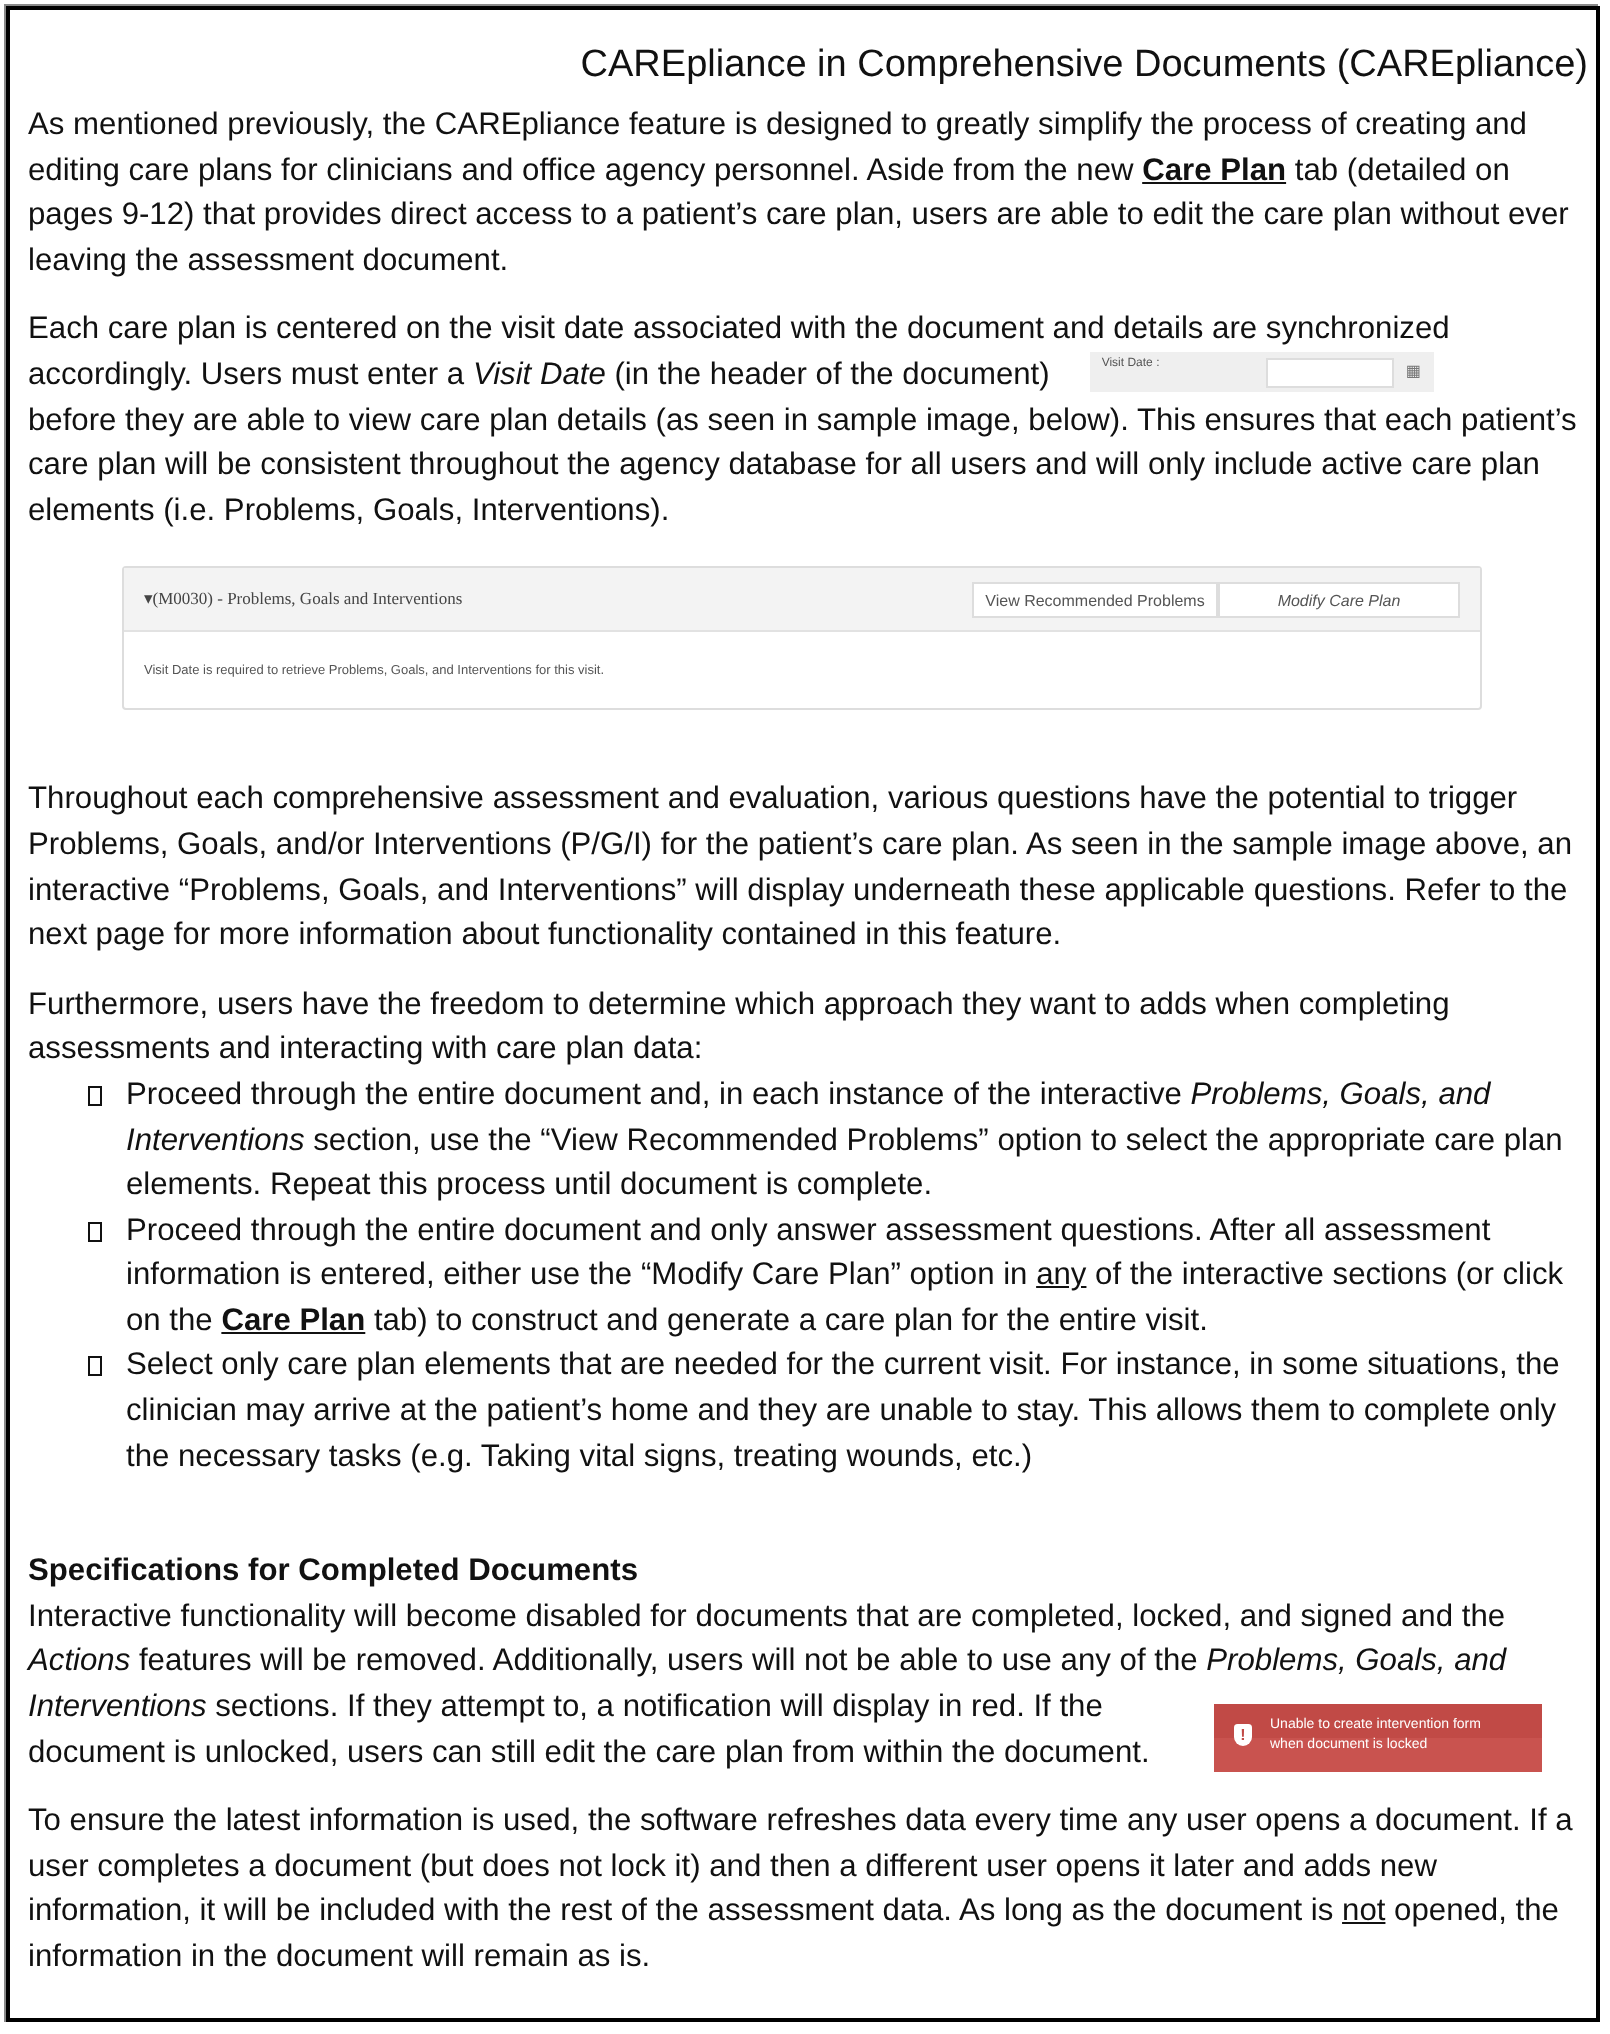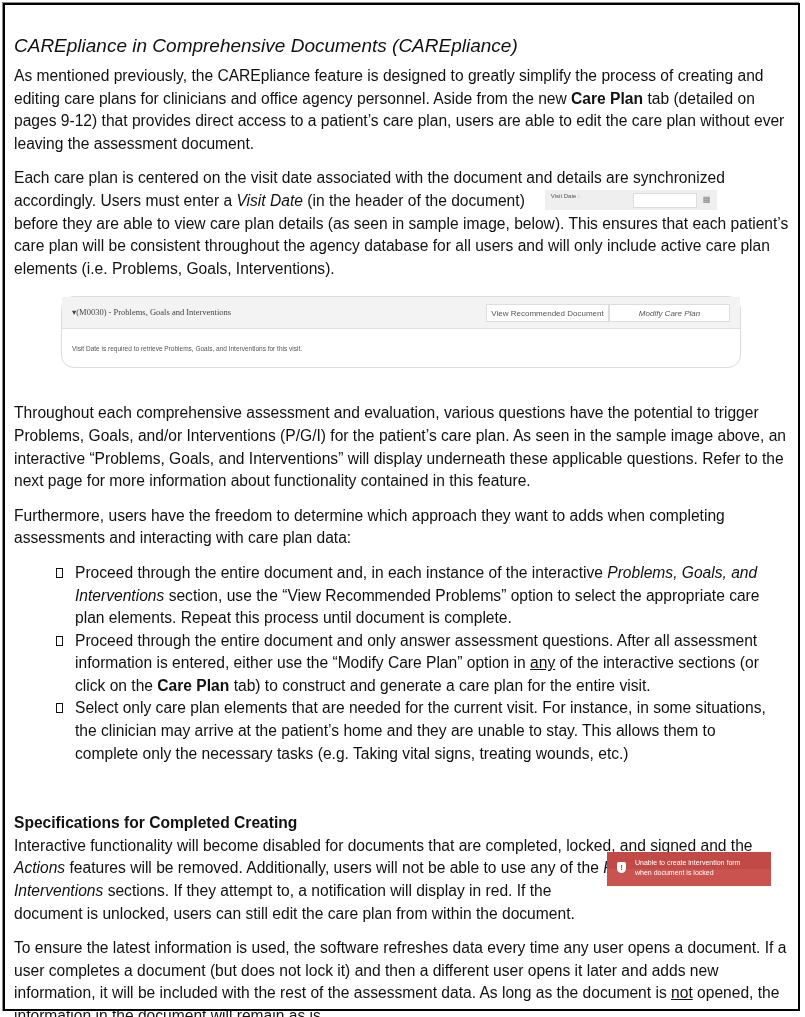"CAREpliance in Comprehensive Documents" .title { font-style: italic -> none; margin: 19px 0 6px 0 -> 6px 0 6px 0; text-align: left -> right }
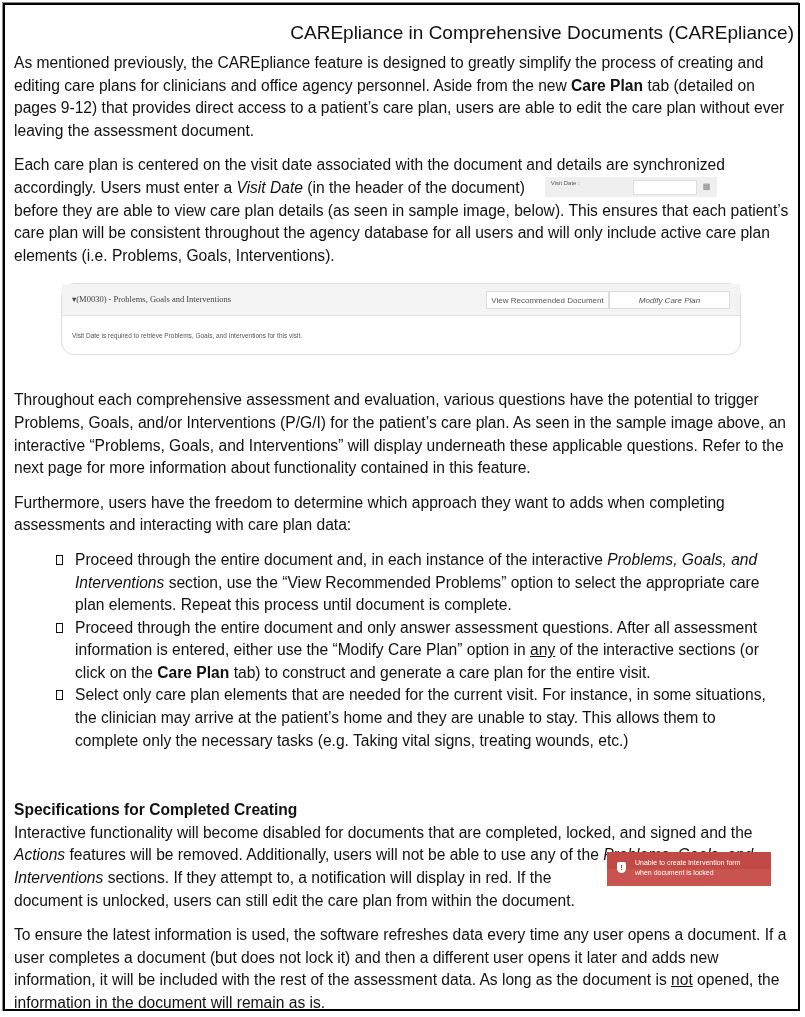"Care Plan" b { text-decoration: none -> underline }
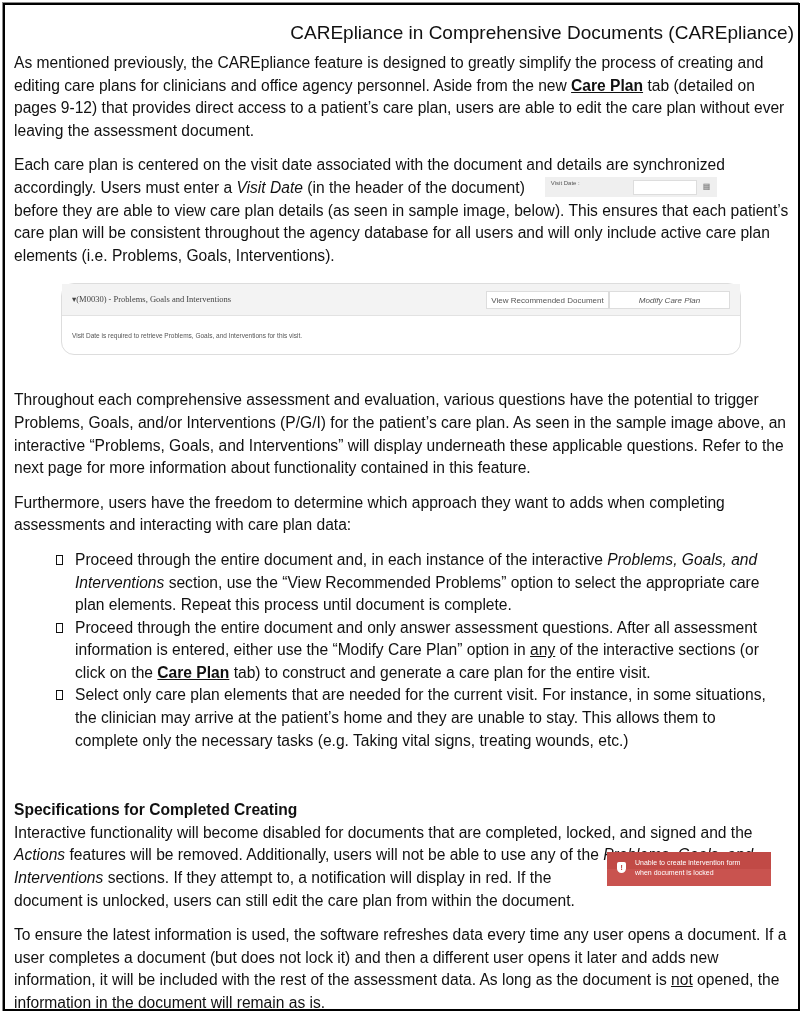"▾(M0030) - Problems, Goals and" .pgi-panel { border-radius: 13px -> 2px }
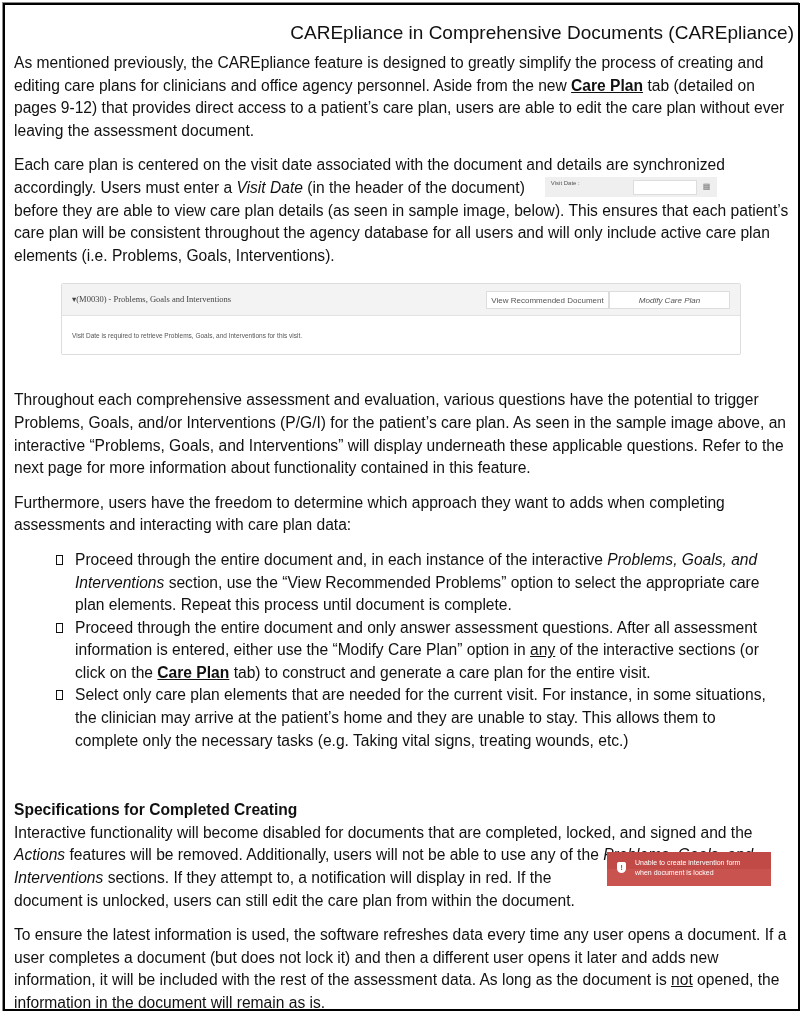"View Recommended Document" div.pgi-btn { text: Document -> Problems }
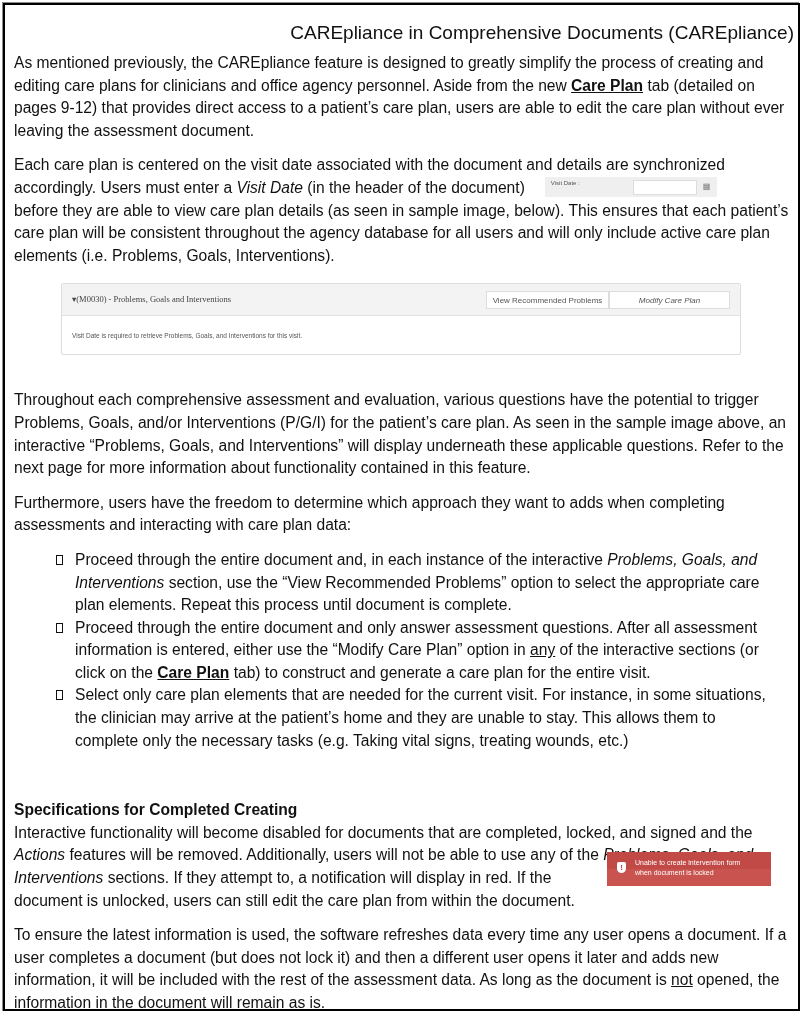"Proceed through the entire document" ul.bullets { margin: 12px -> 0 }
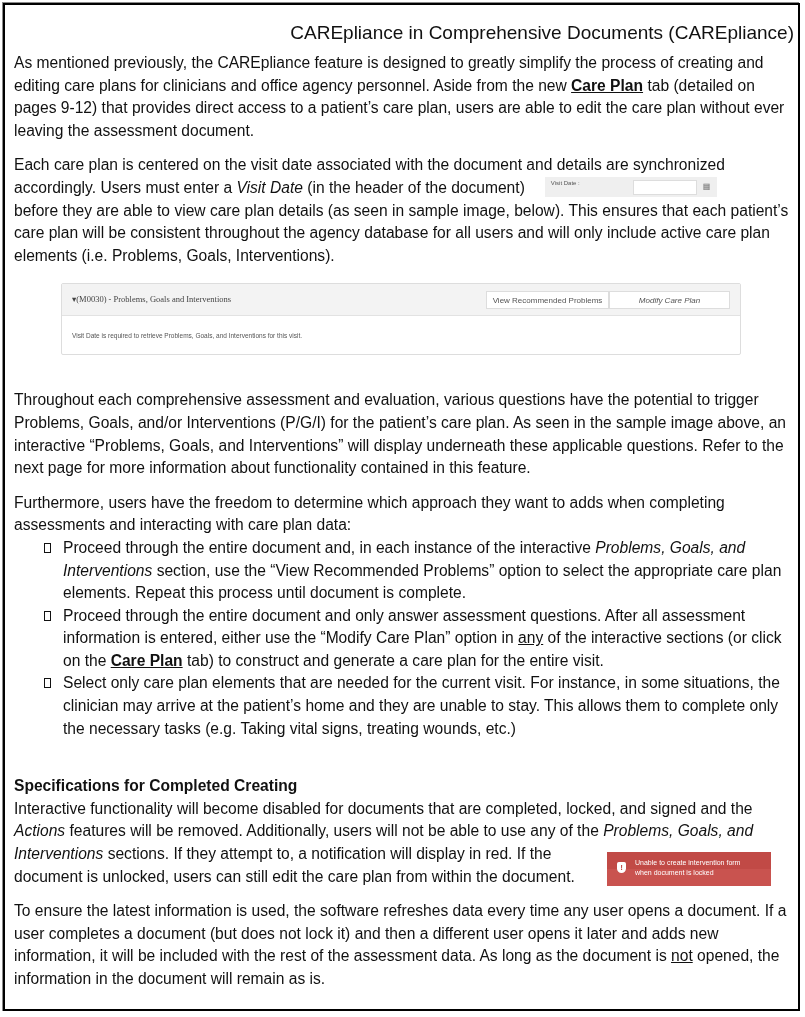"Specifications for Completed Creating" p.heading { text: Creating -> Documents }
